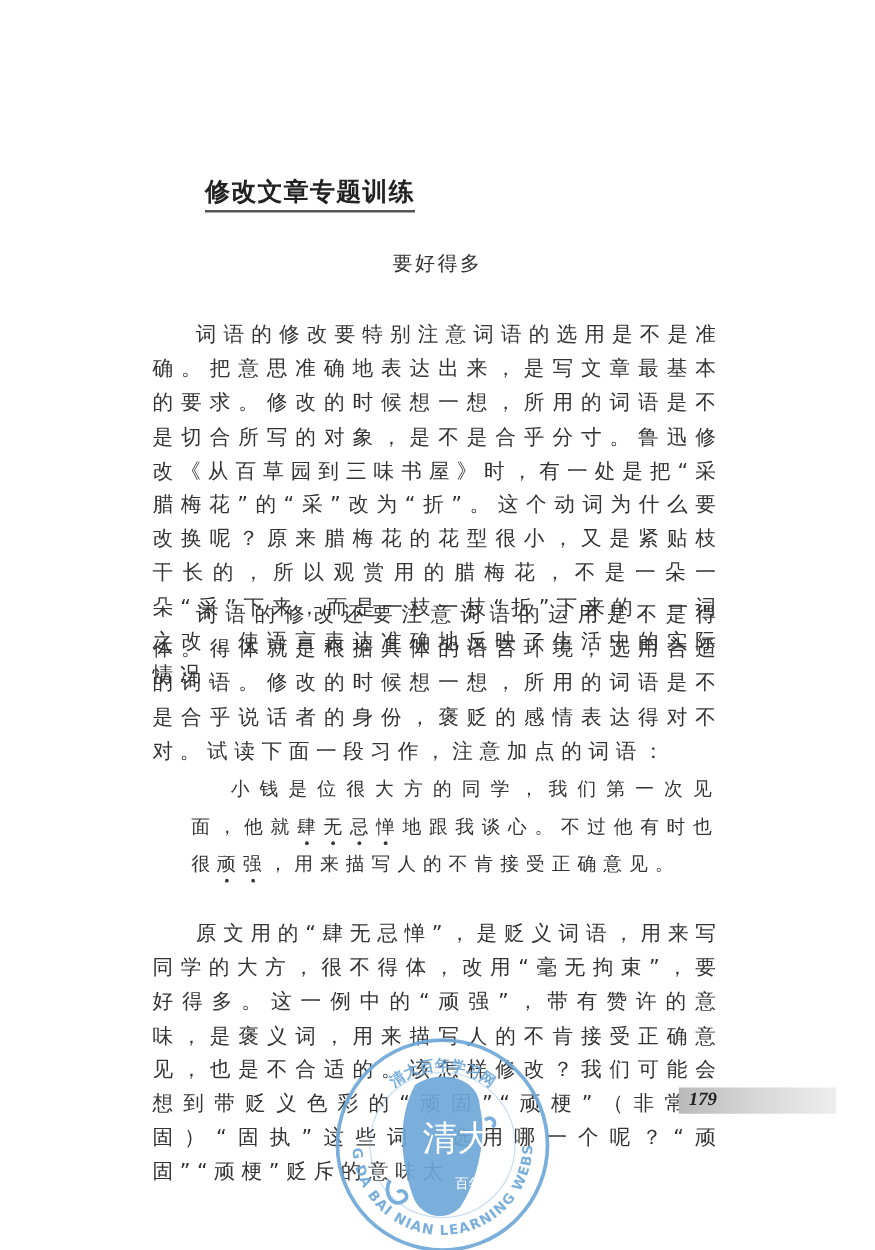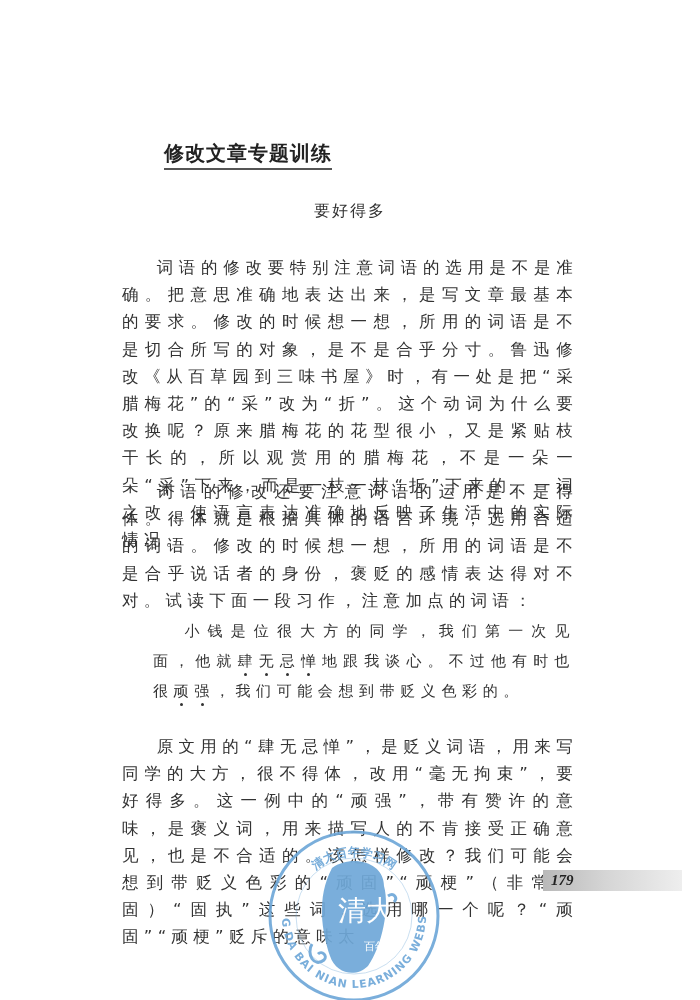"，我们可能会想到带贬义色彩的。" span { text: 我们可能会想到带贬义色彩的 -> 用来描写人的不肯接受正确意见 }
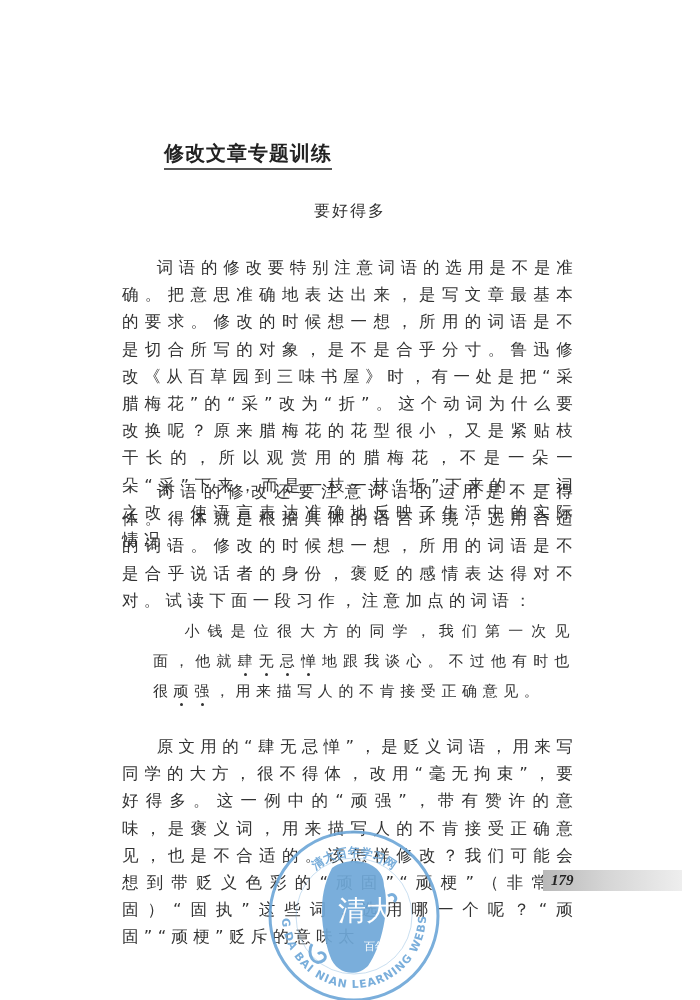"179" .page-number-bar { width: 139px -> 126px }
